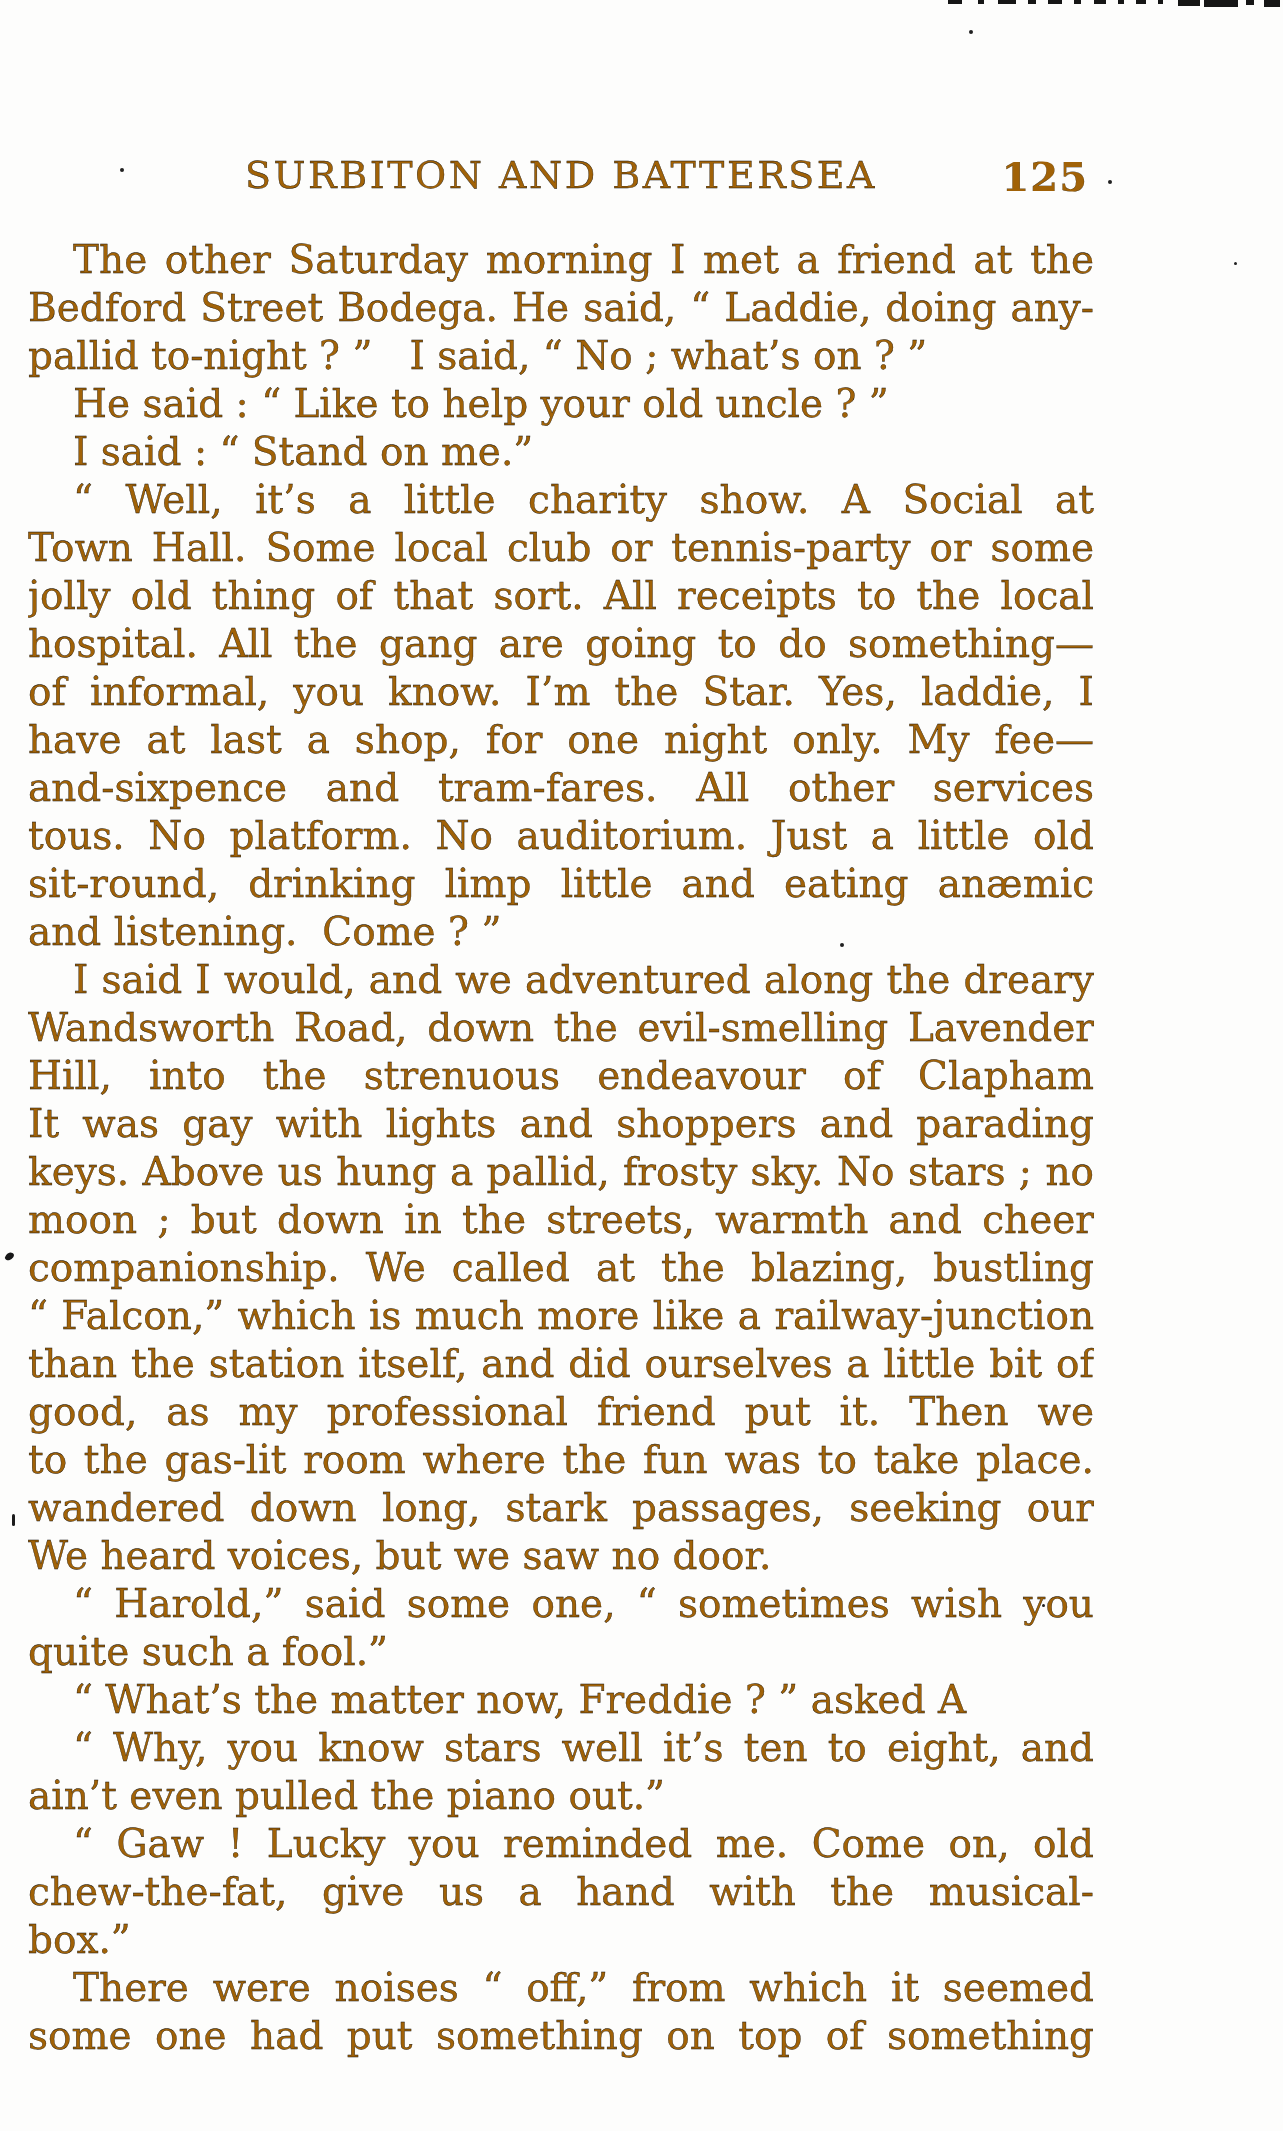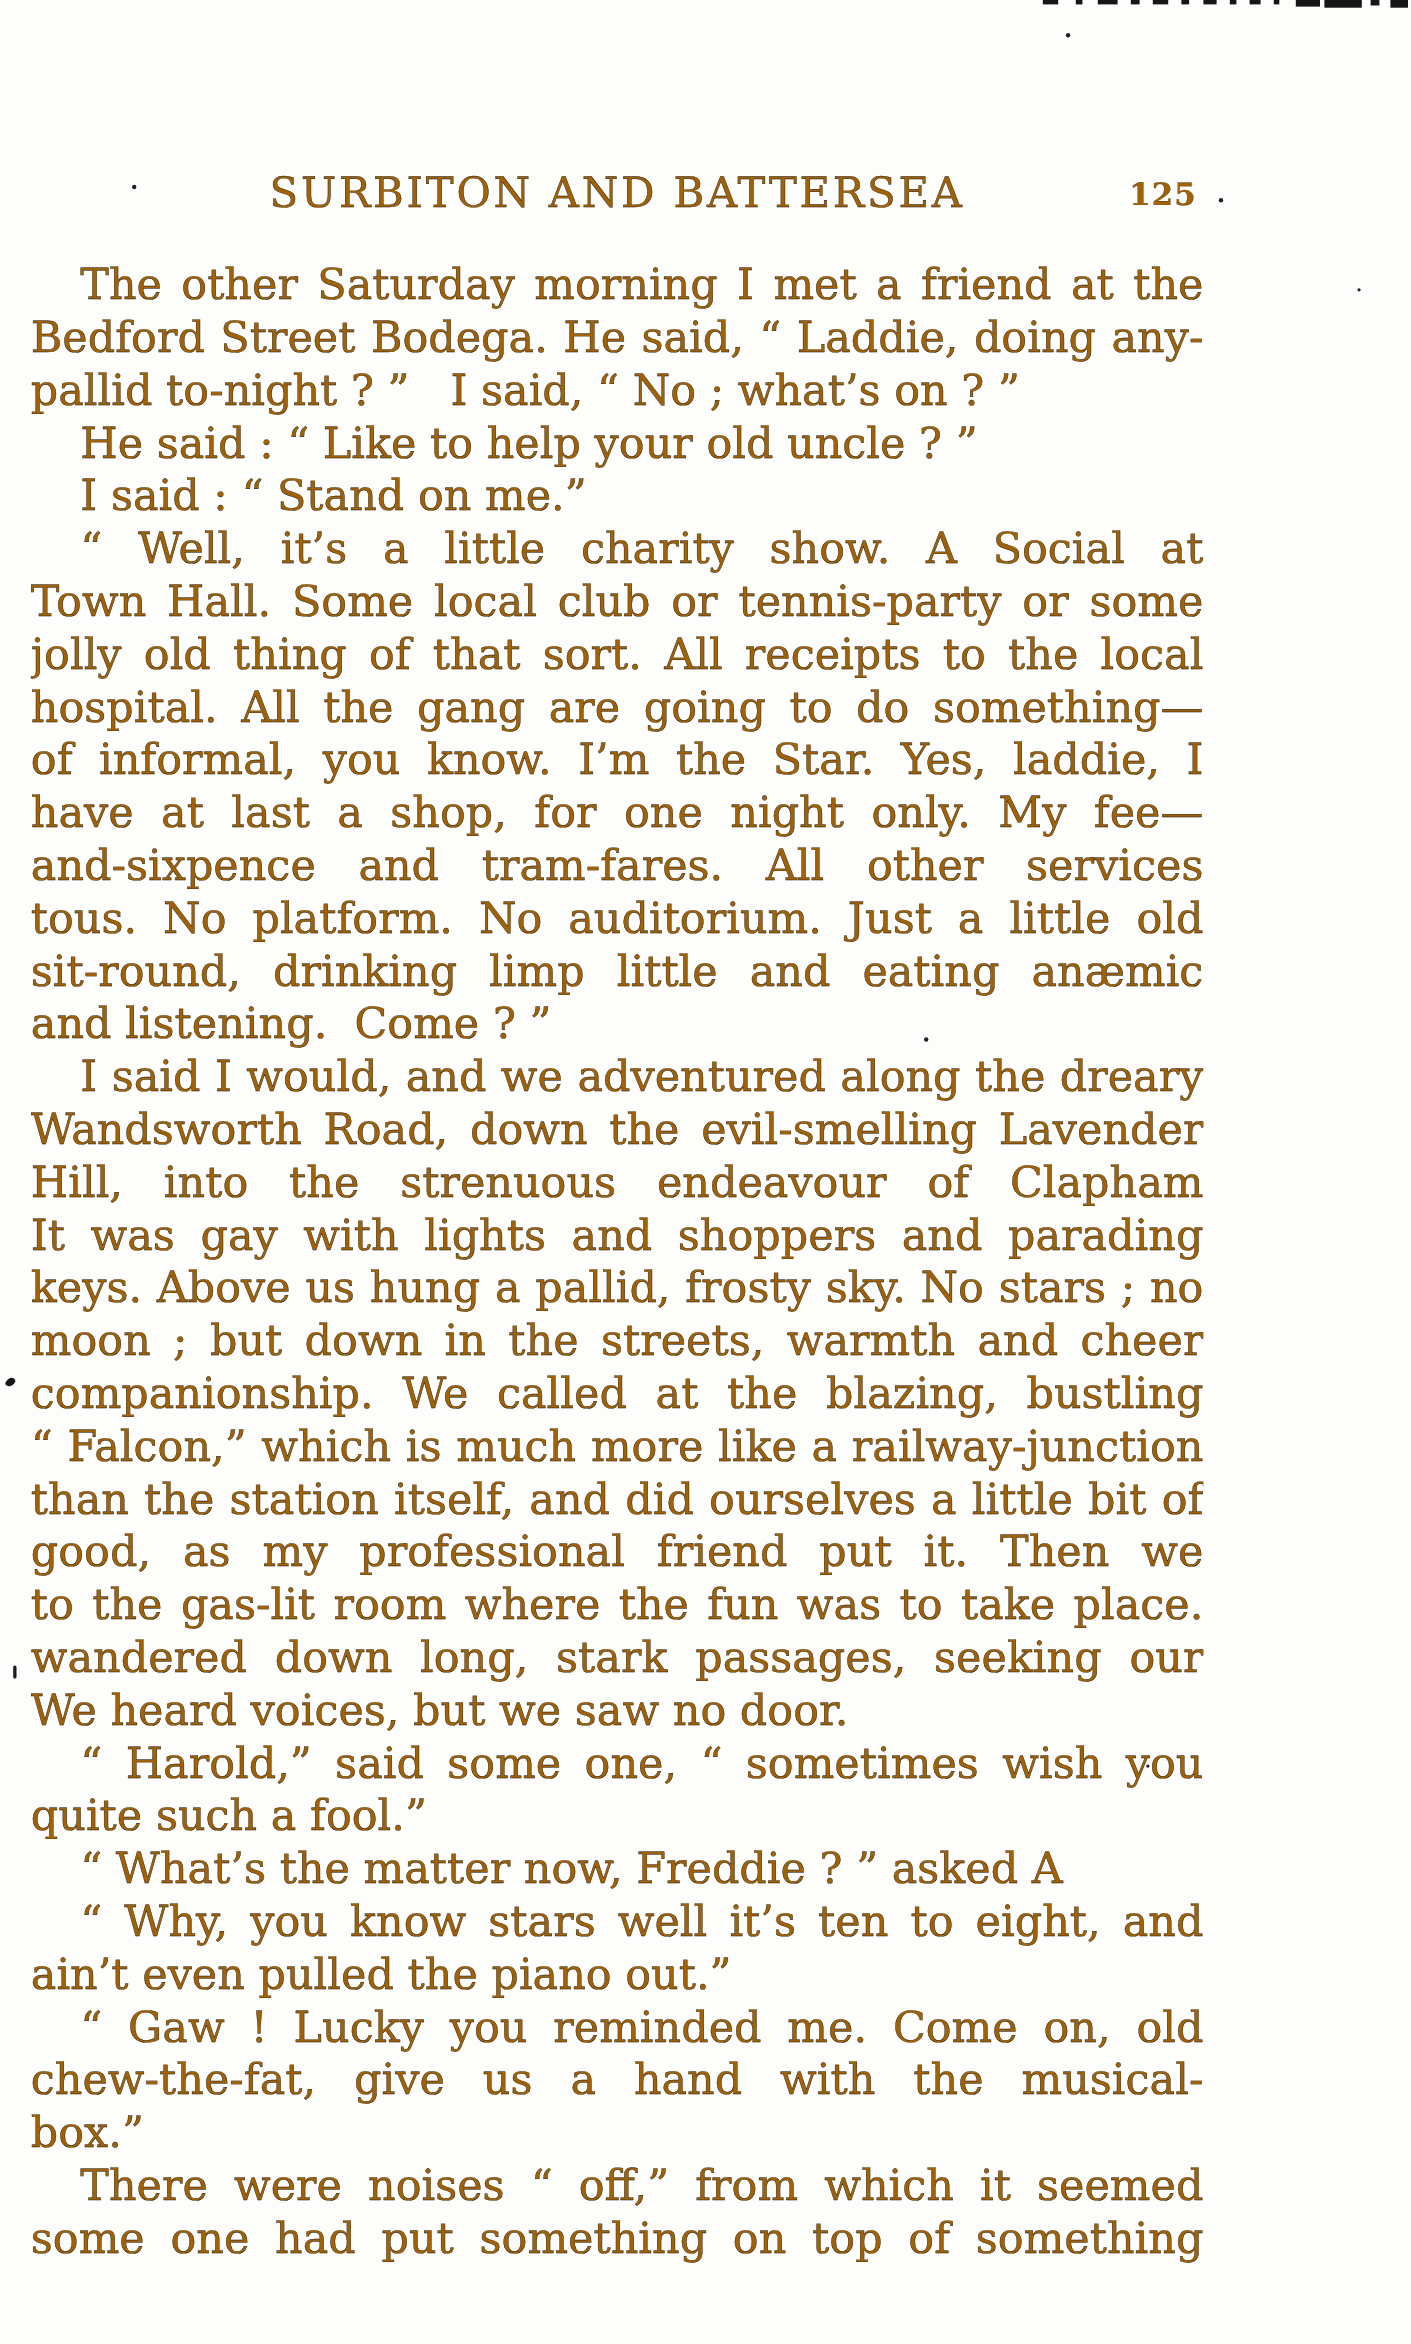"125" .pagenum { font-size: 28px -> 40px }
